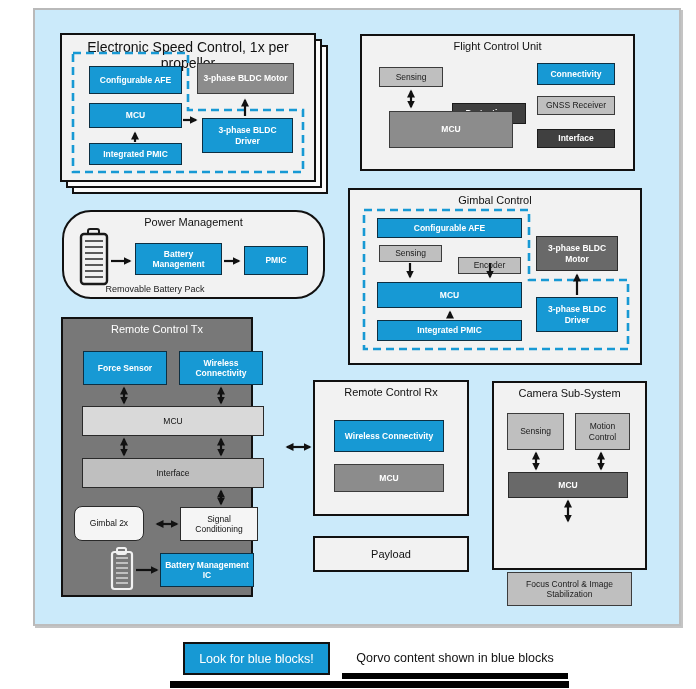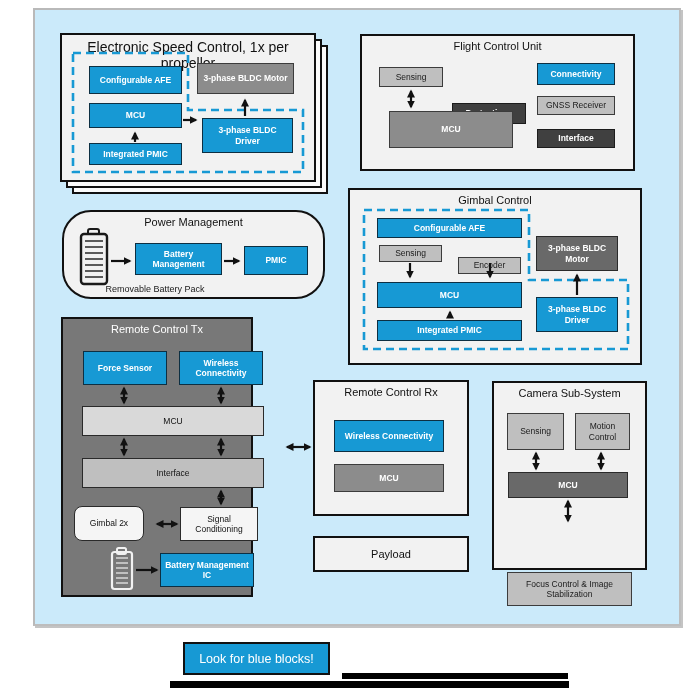"Qorvo content shown in blue" div.legend-note { html: none -> <div>Qorvo content shown in blue blocks</div> }
